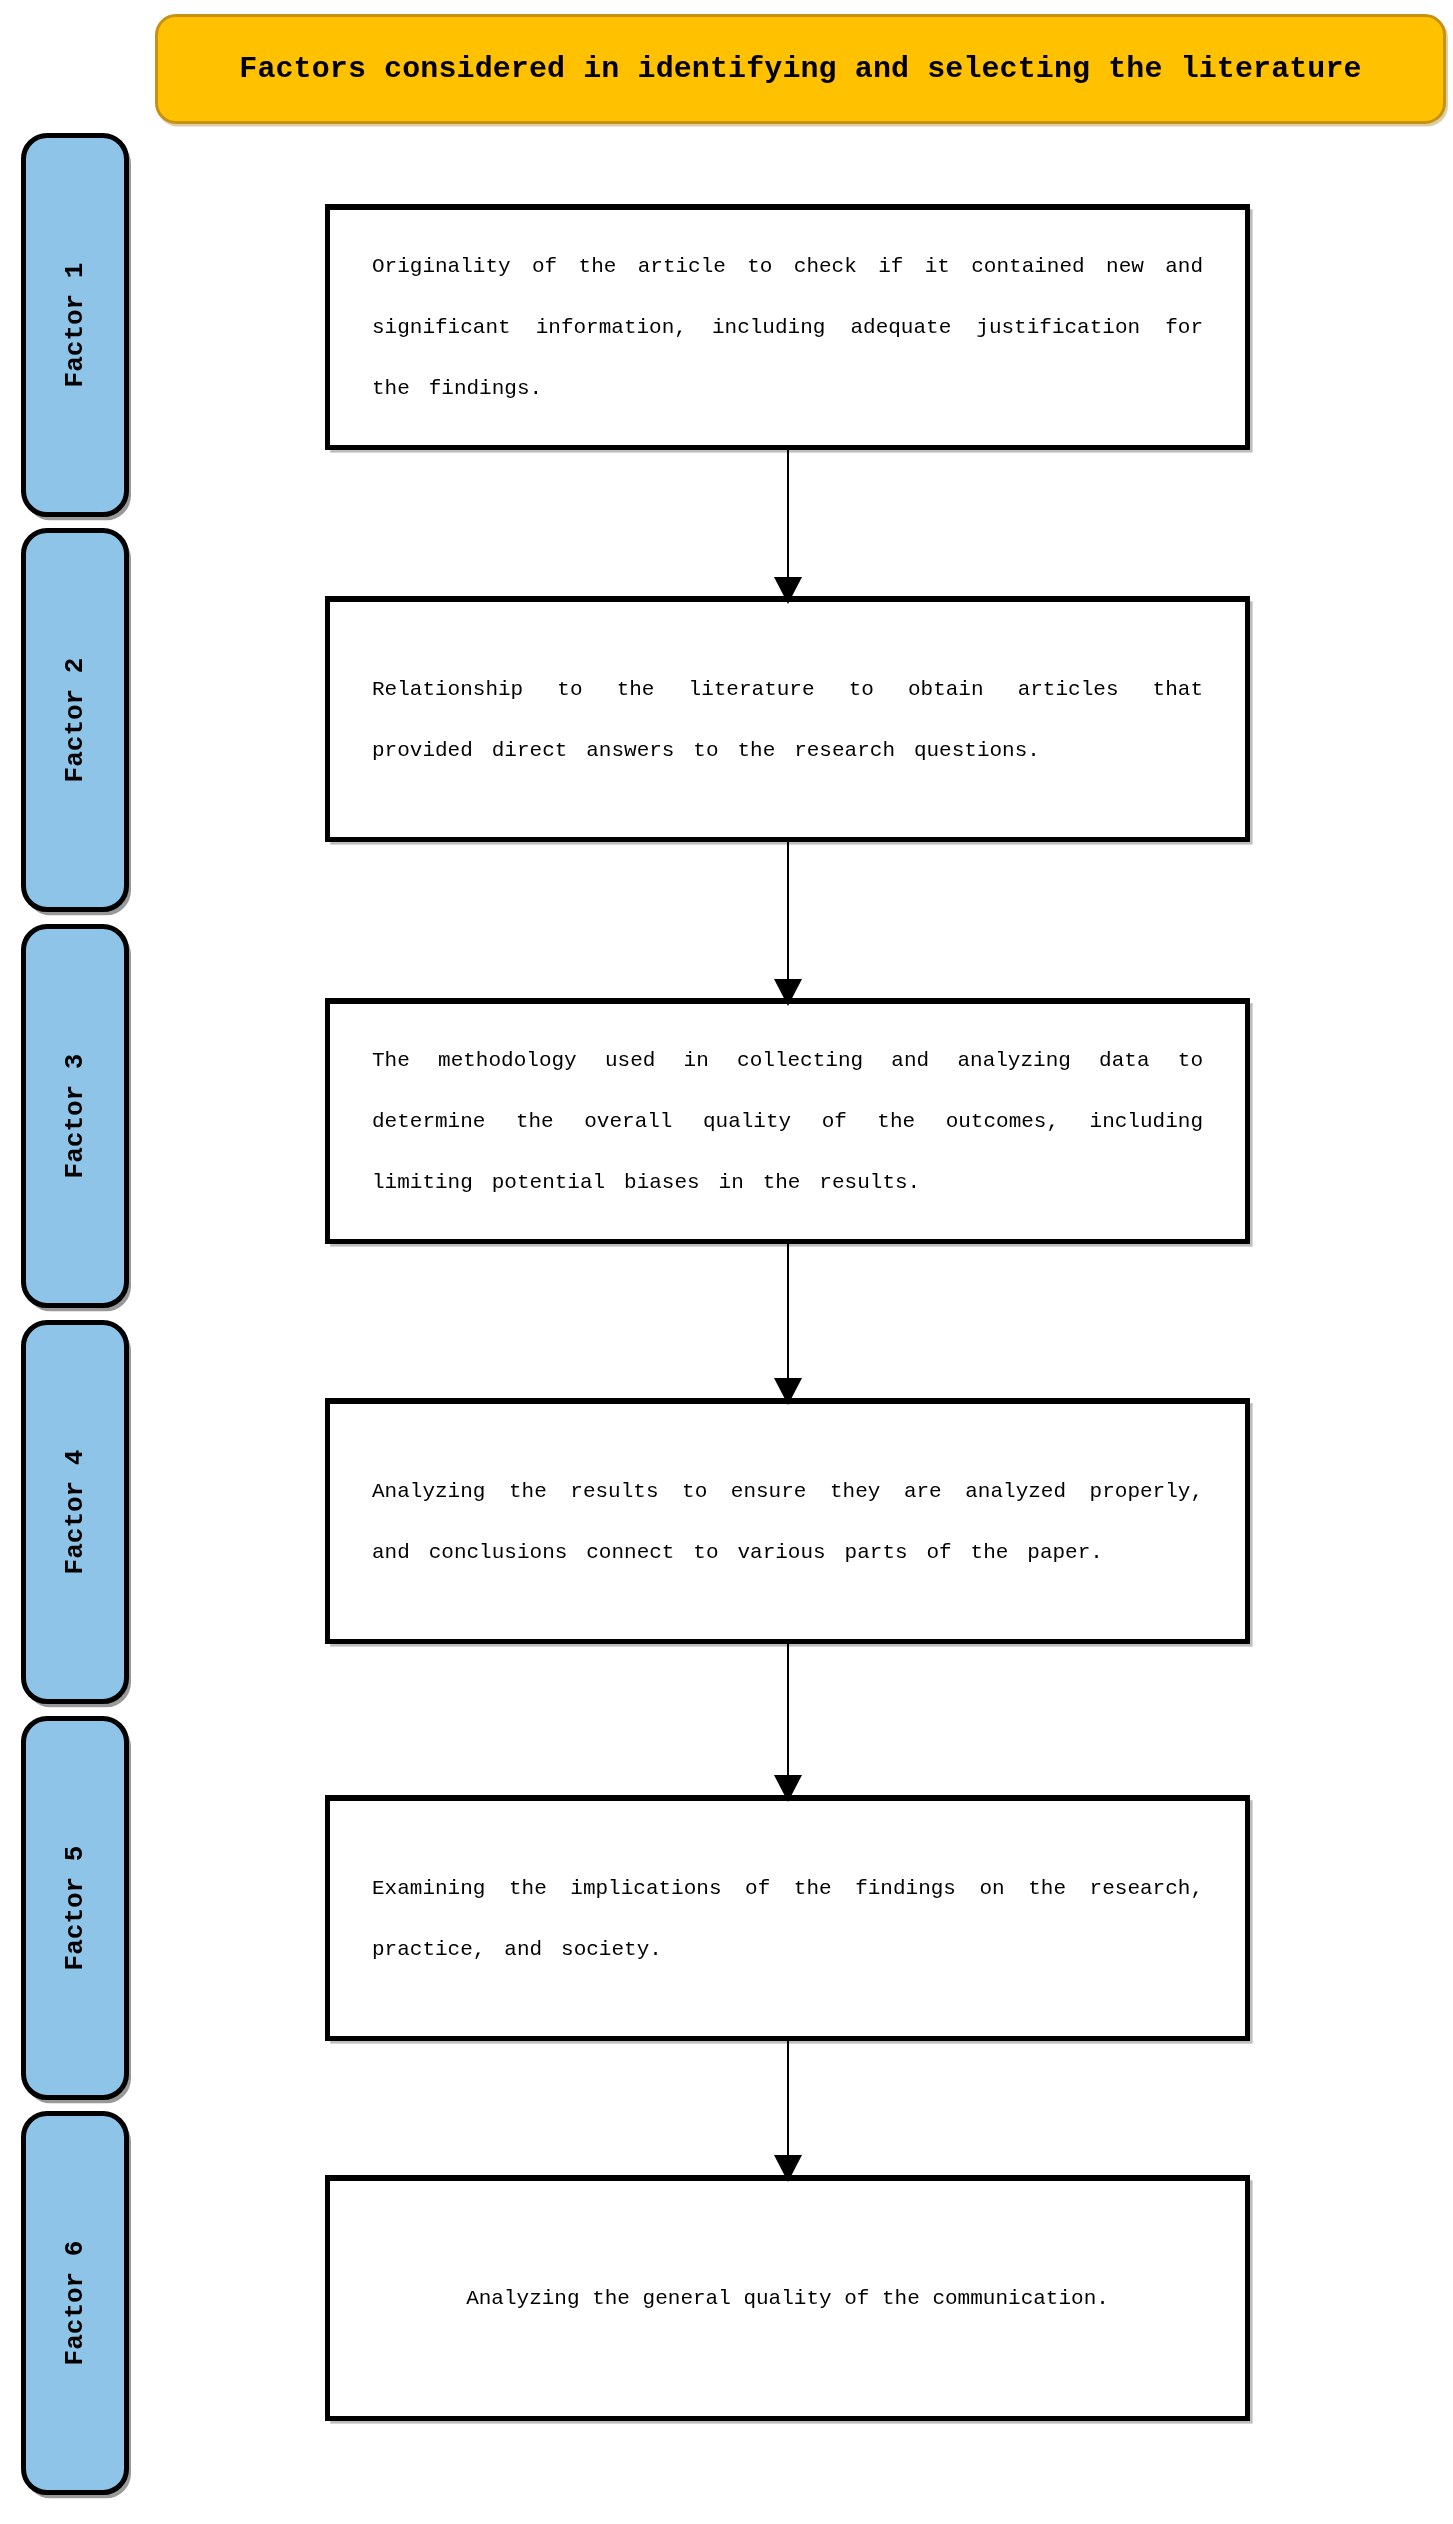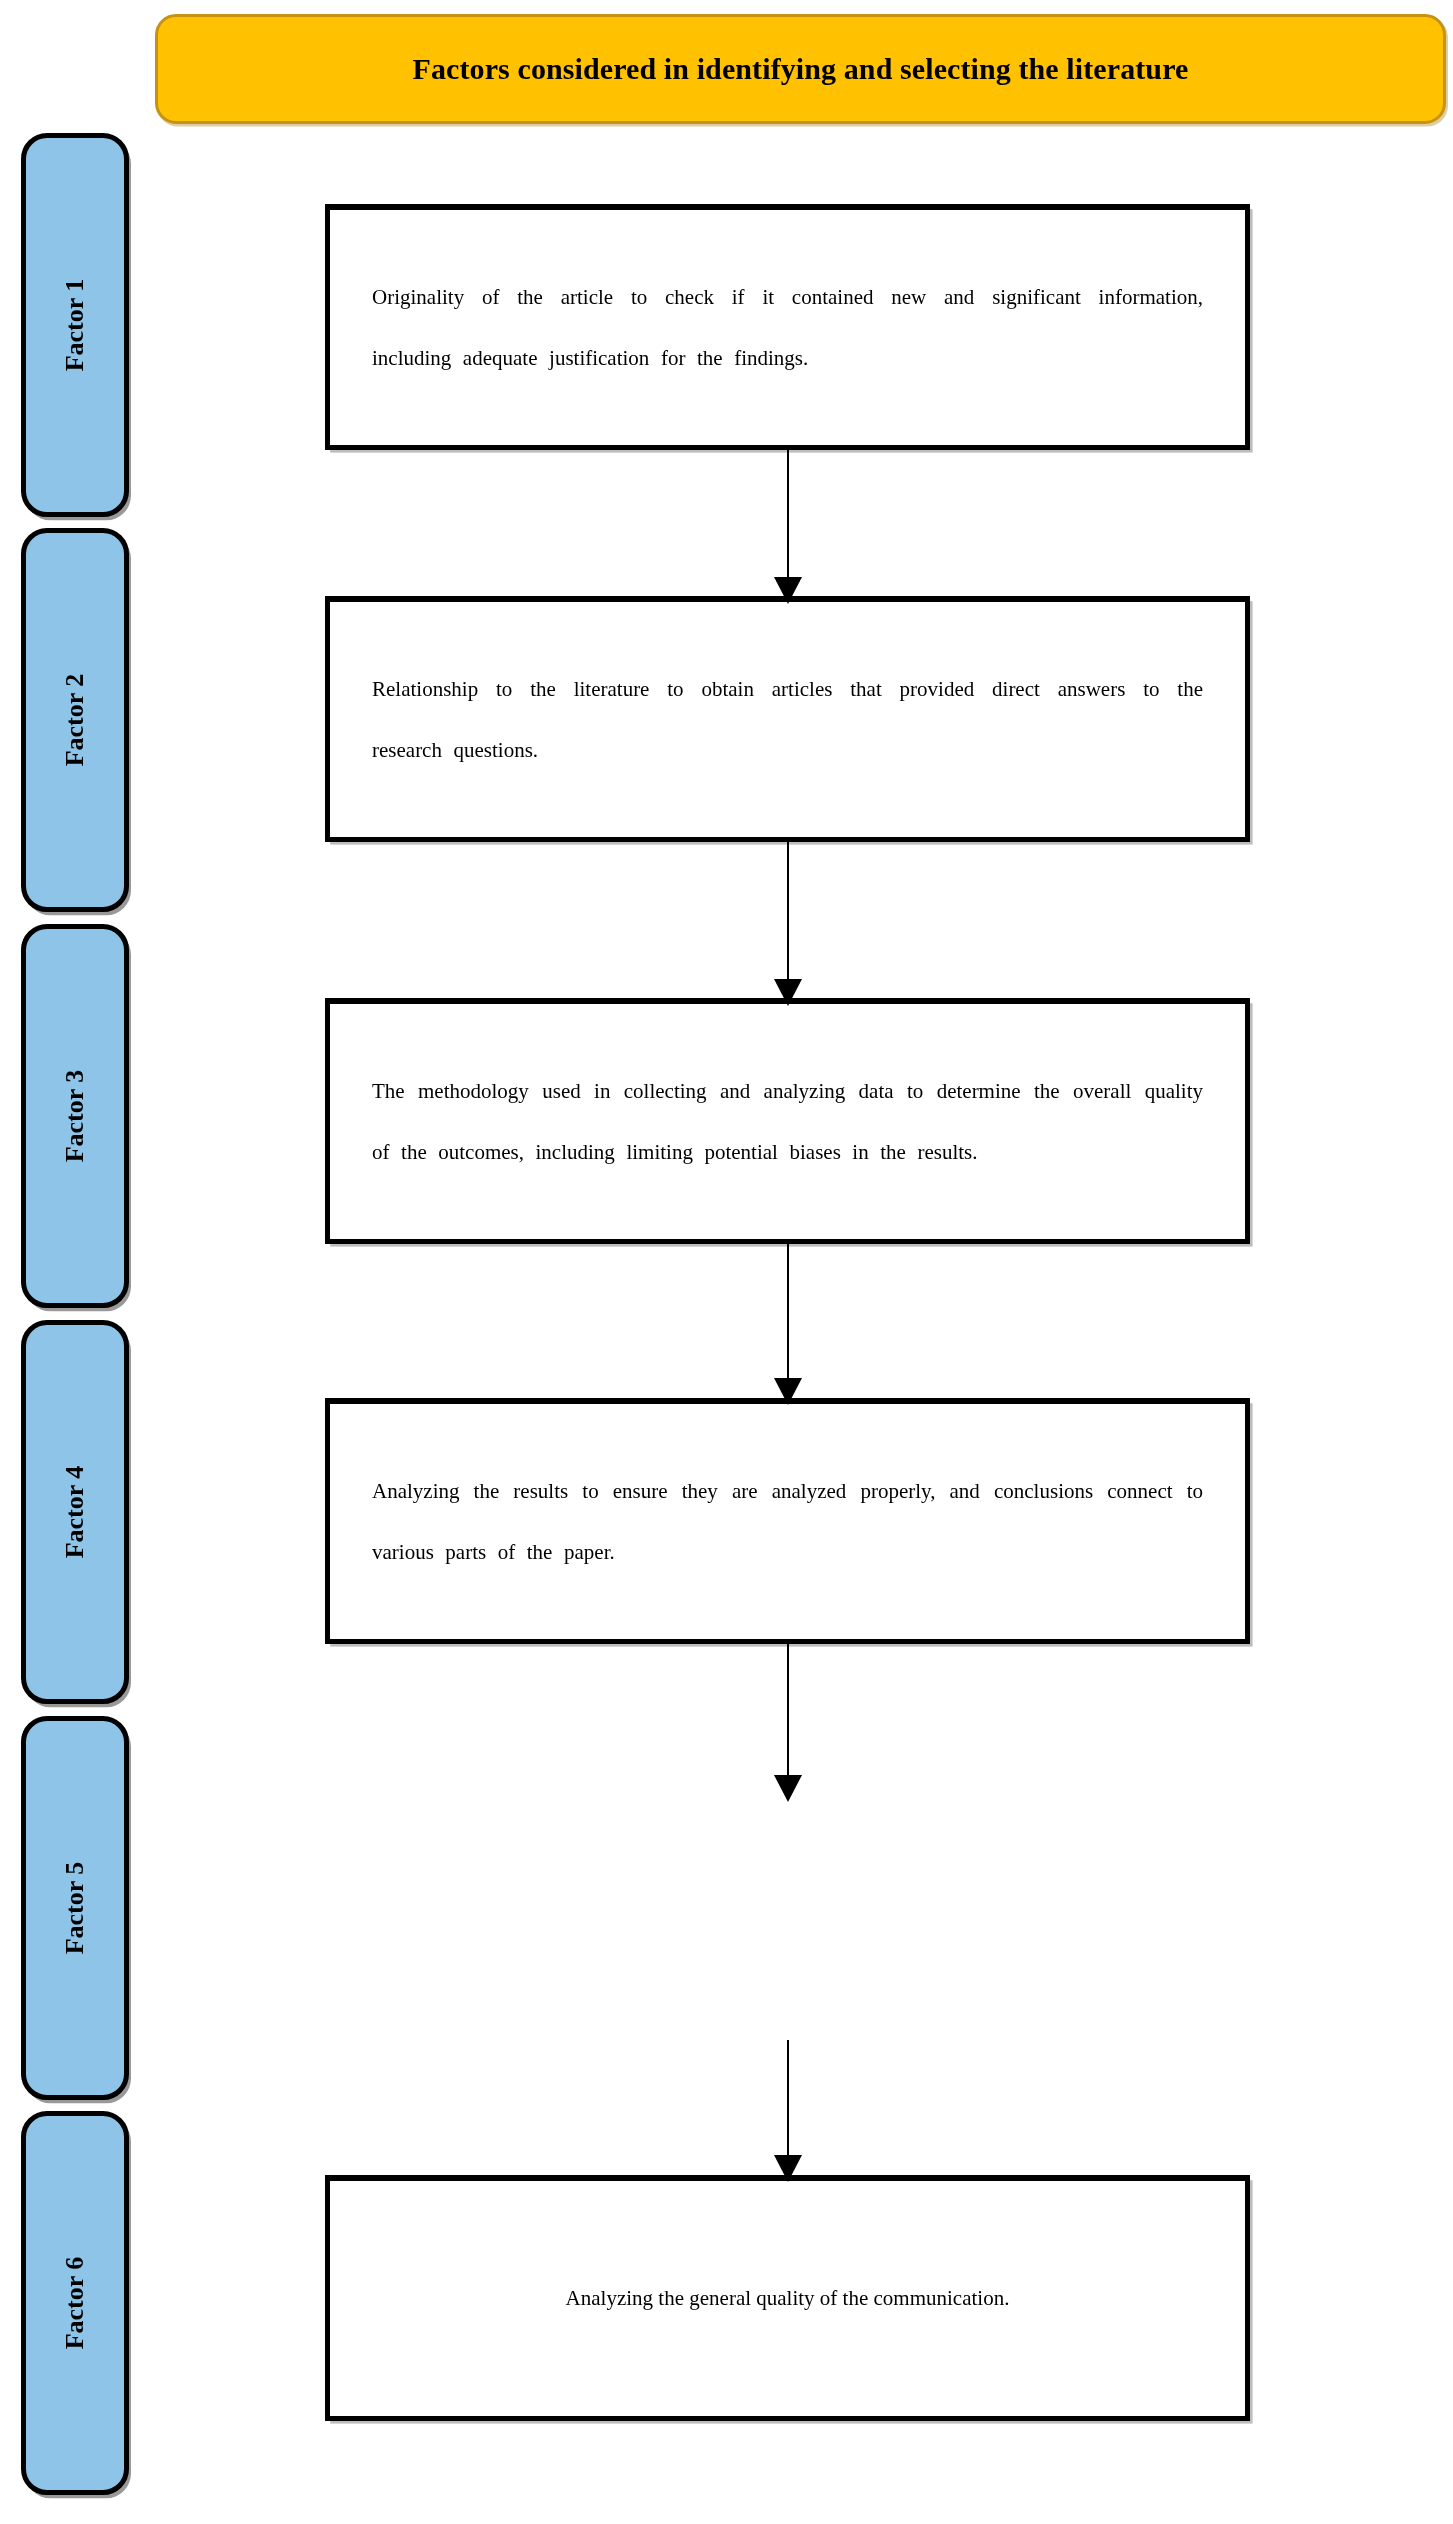"Factors considered in identifying and" #canvas { font-family: Liberation Serif, serif -> Liberation Mono, monospace }
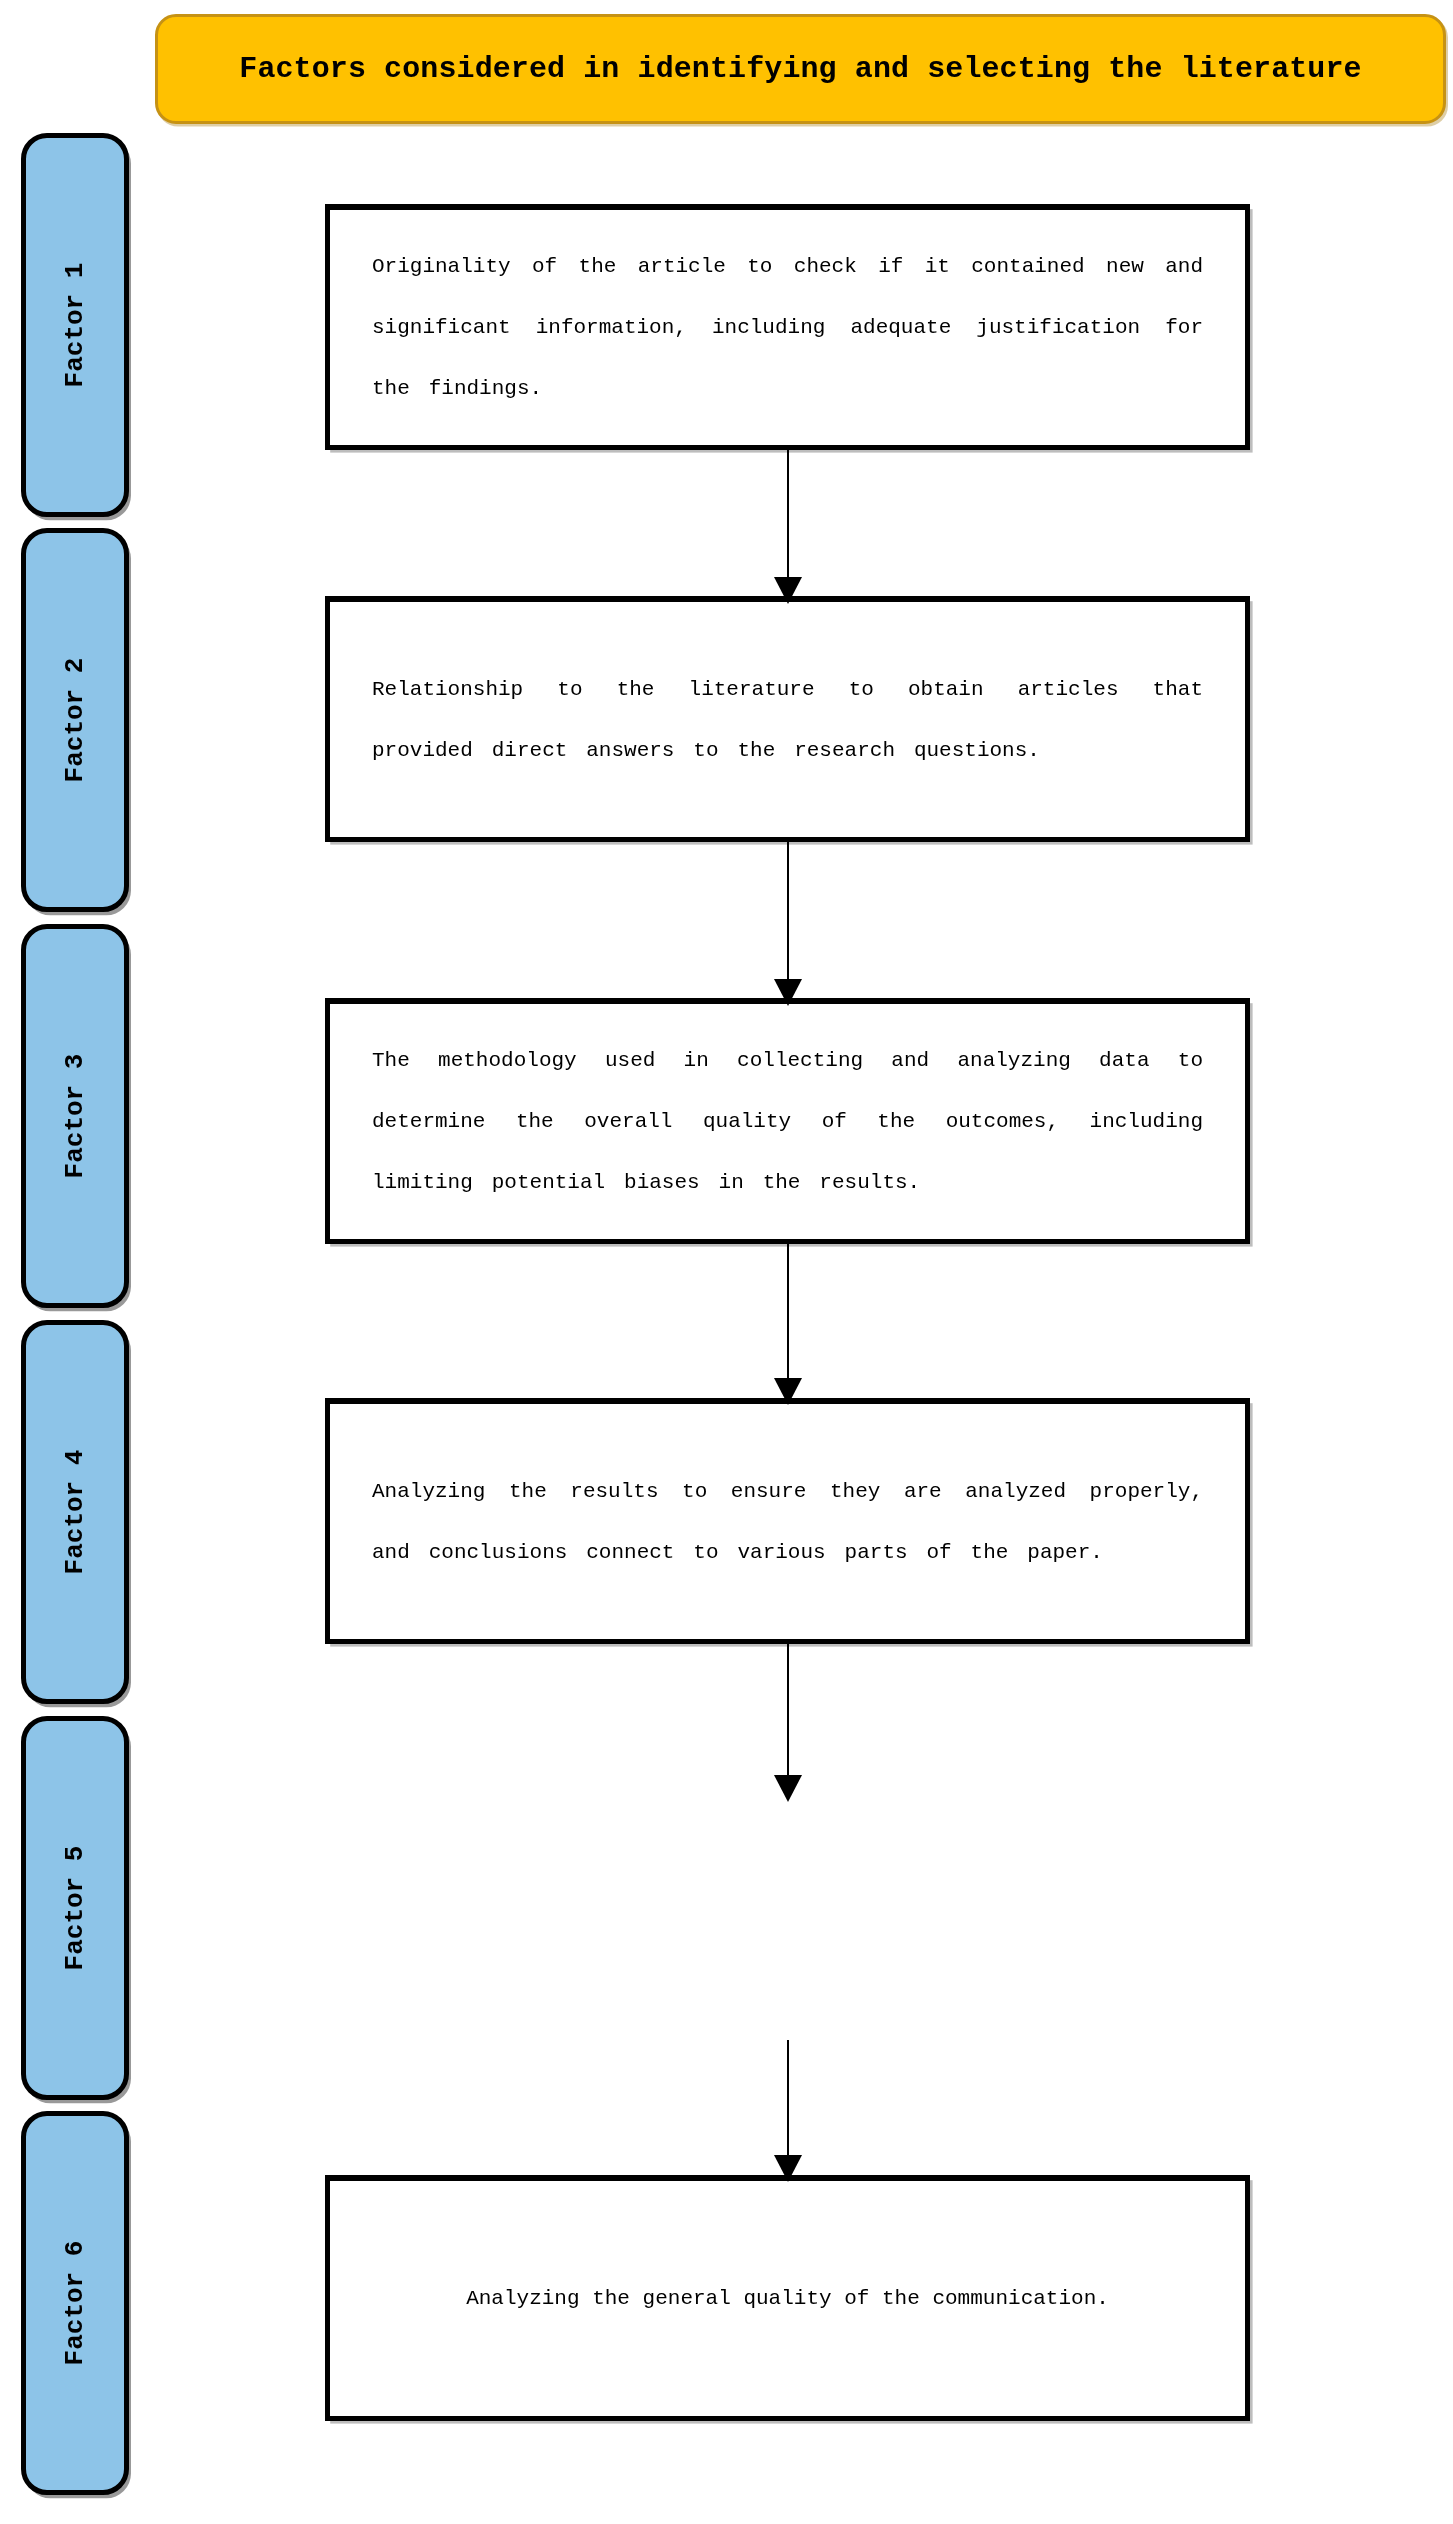"Examining the implications of the" div.content-box { html: none -> <div> <p>Examining the implications of the findings on the research, practice, and society.</p> </div> }
